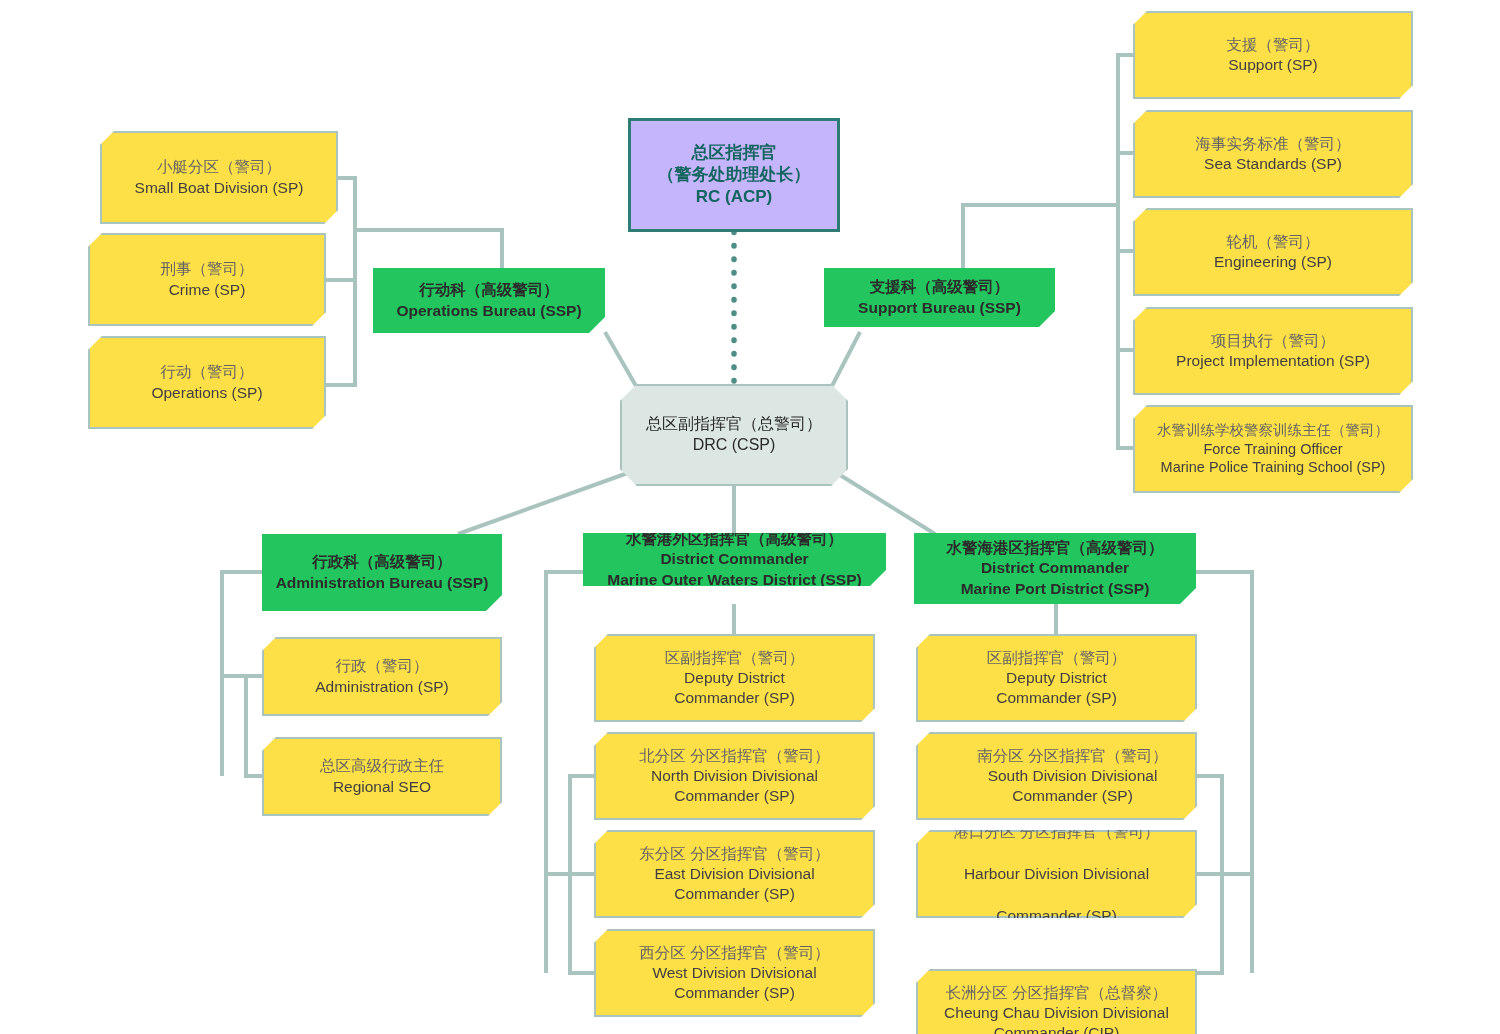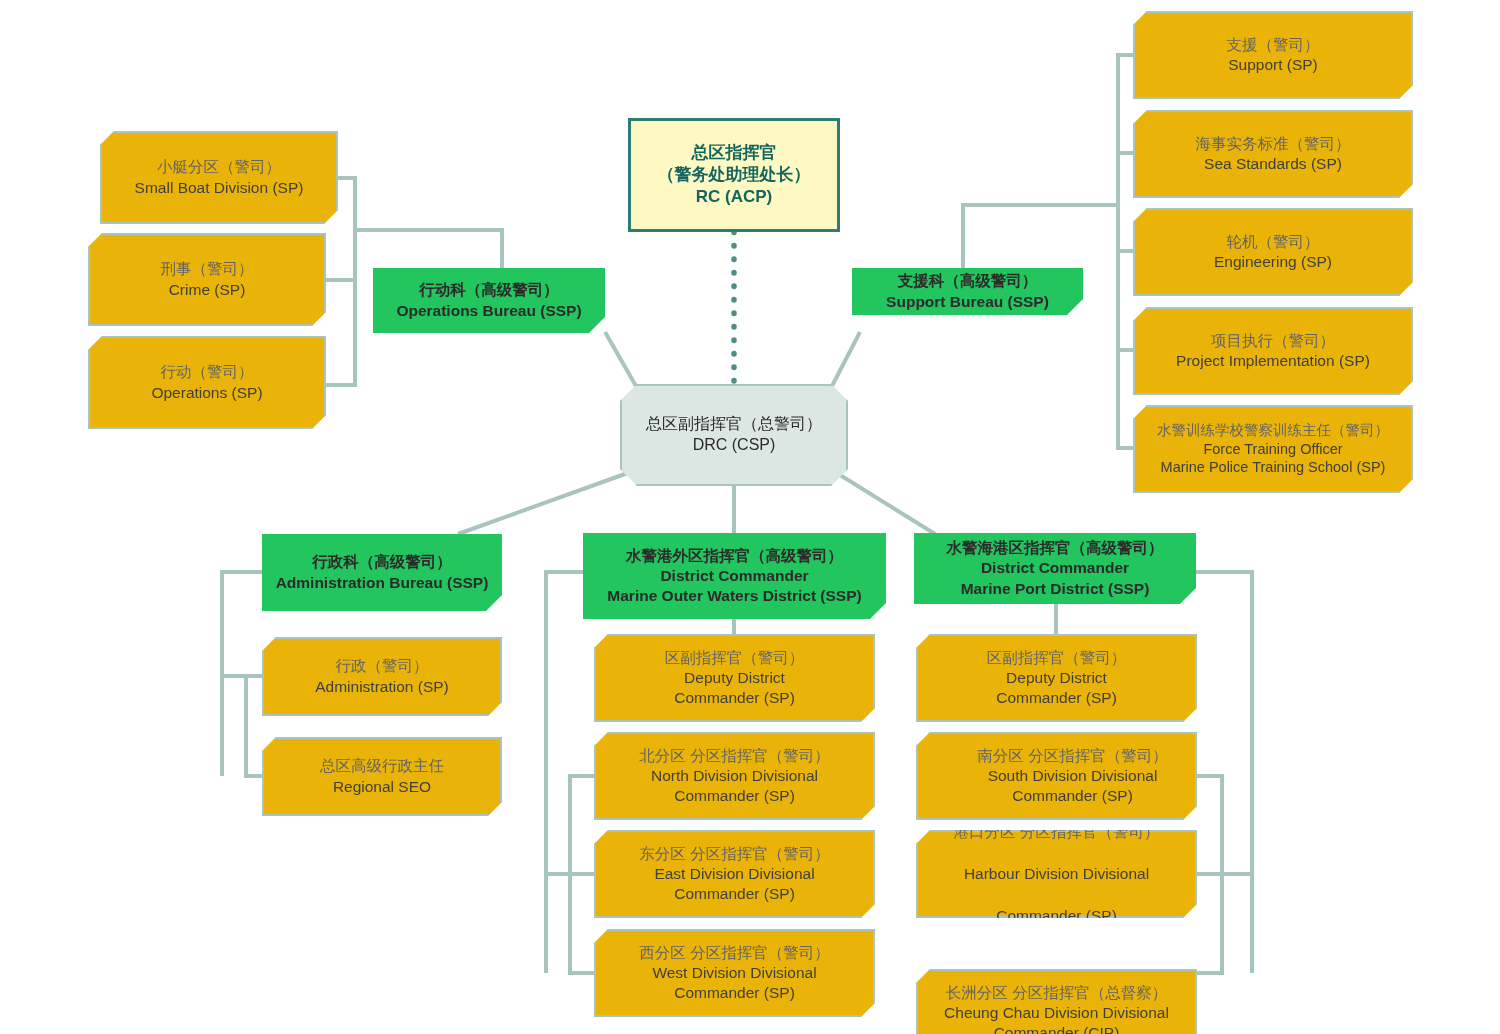"支援（警司）" .n-plain { background: #eab308 -> #fde047 }
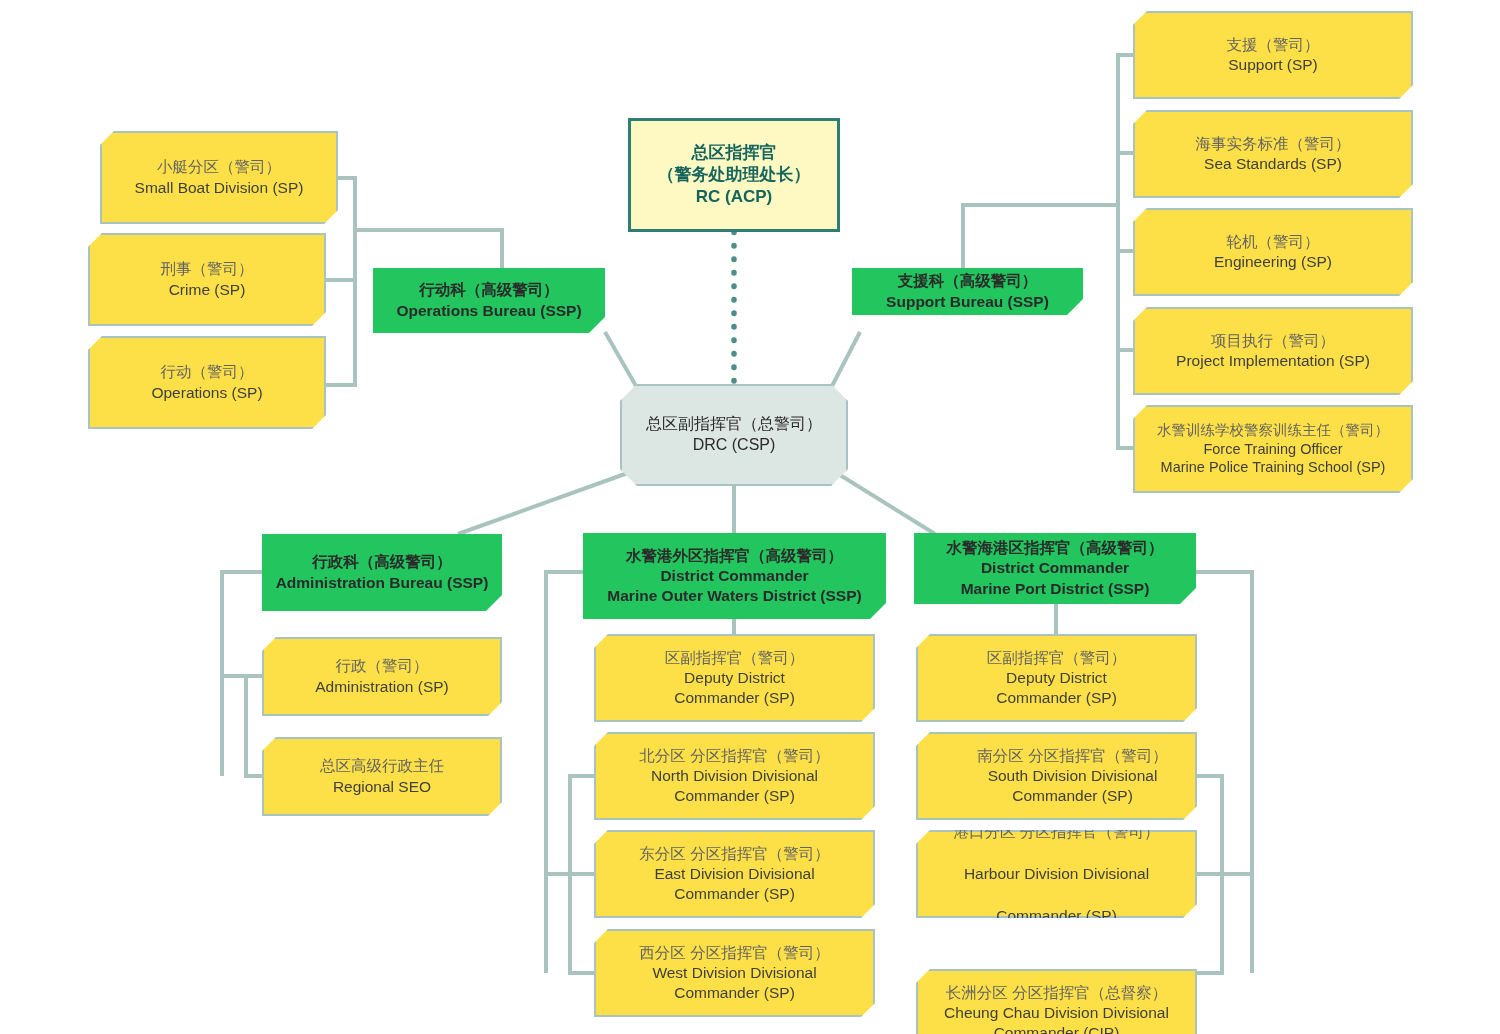"总区指挥官" .n-rc { background: #fef9c3 -> #c4b5fd }
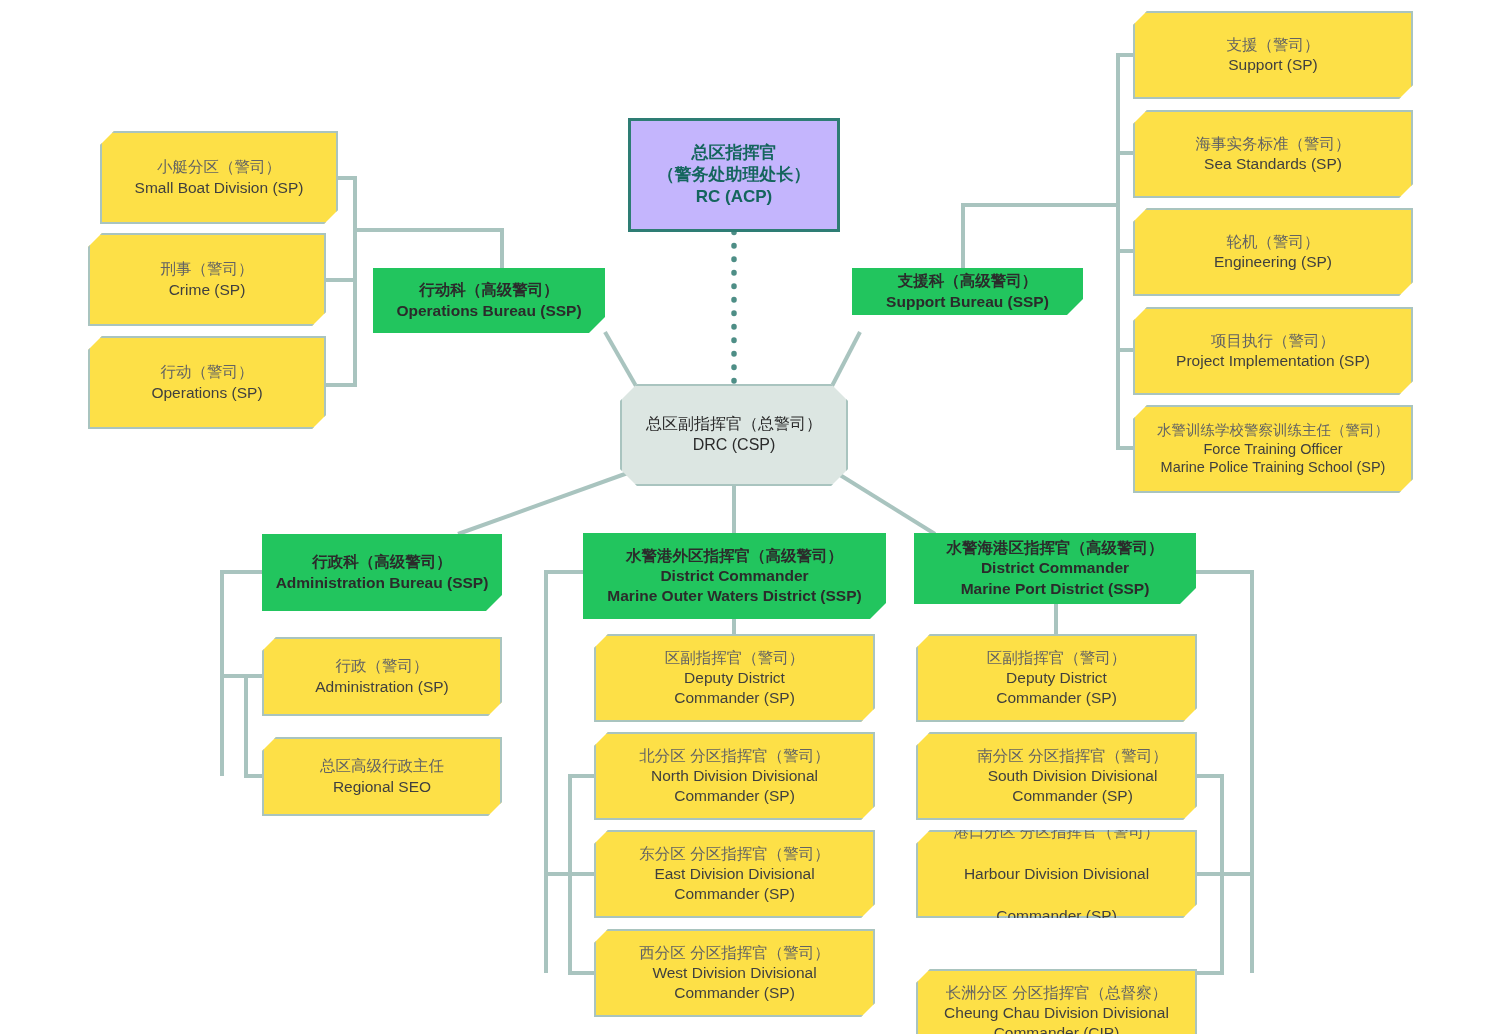"支援科（高级警司）" div.node { height: 47px -> 59px; left: 852px -> 824px }
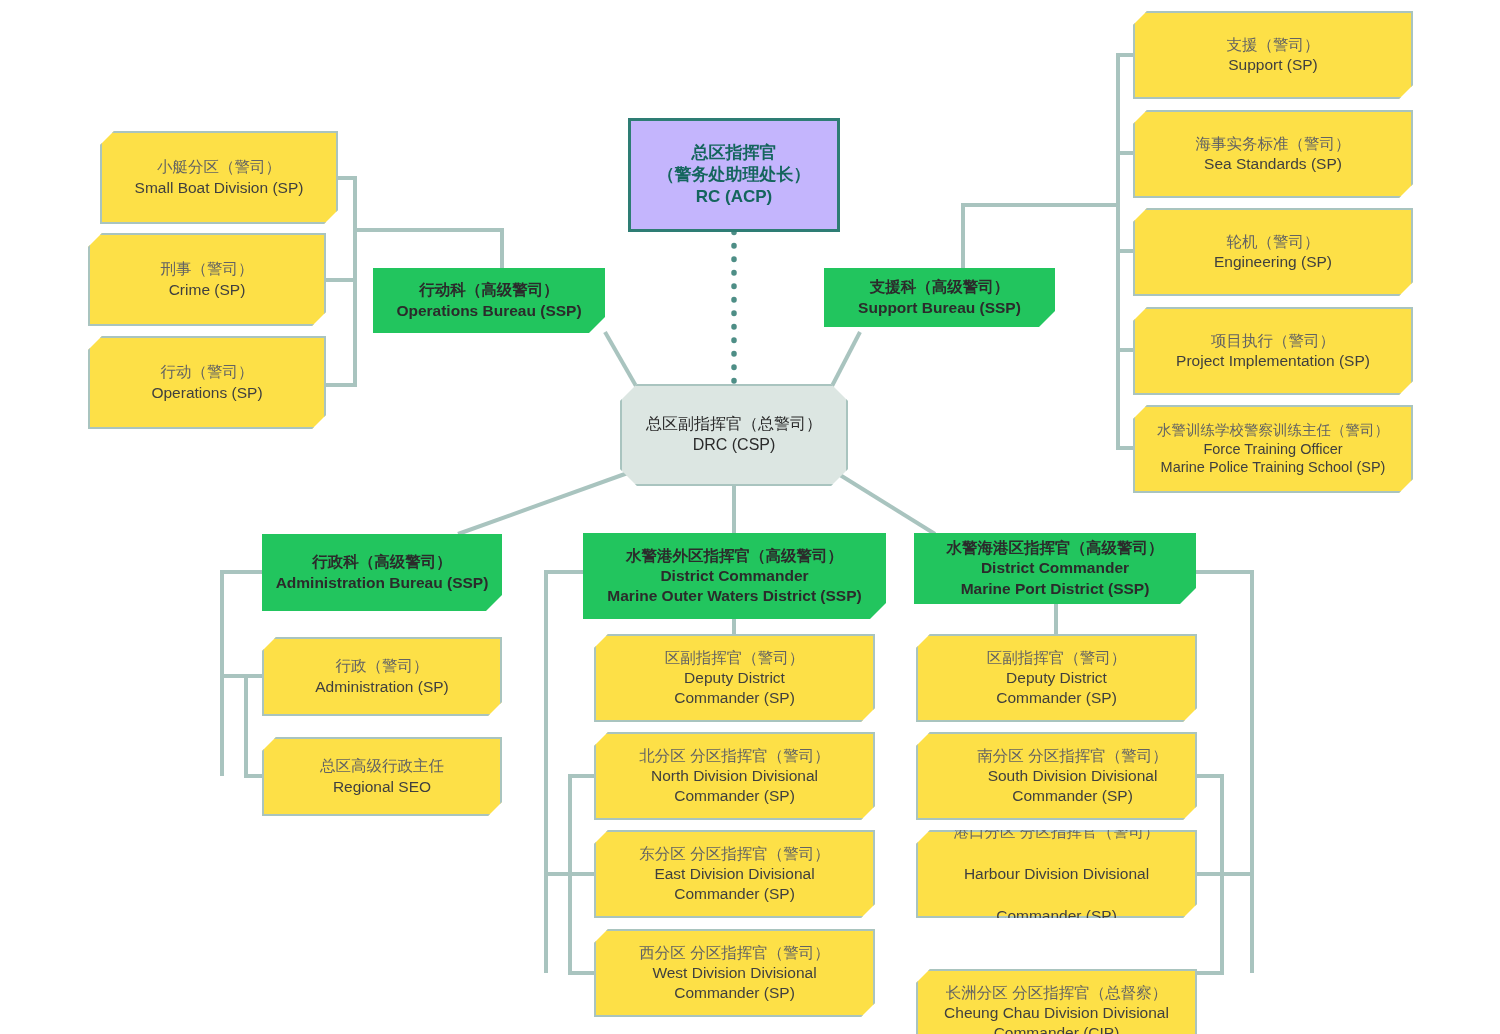"水警港外区指挥官（高级警司）" div.node { height: 86px -> 53px }
